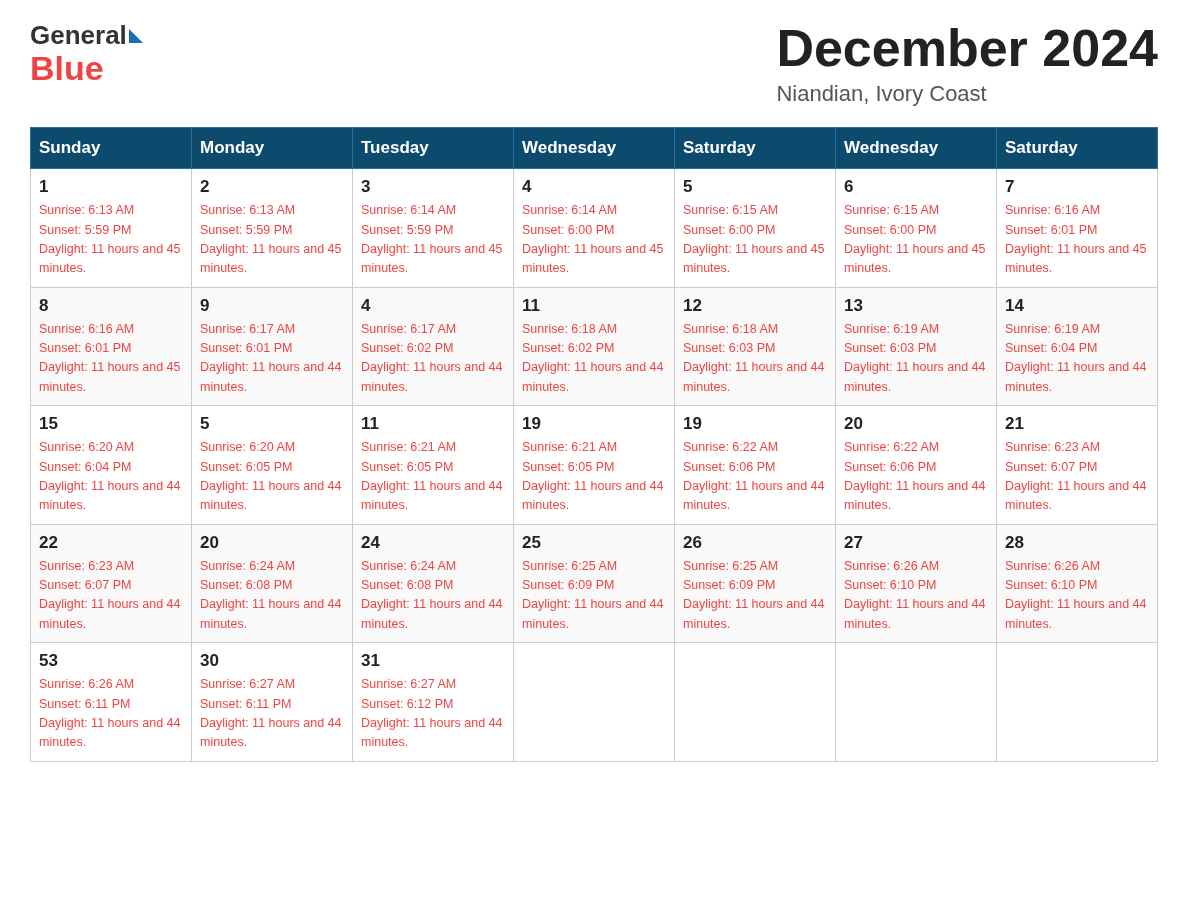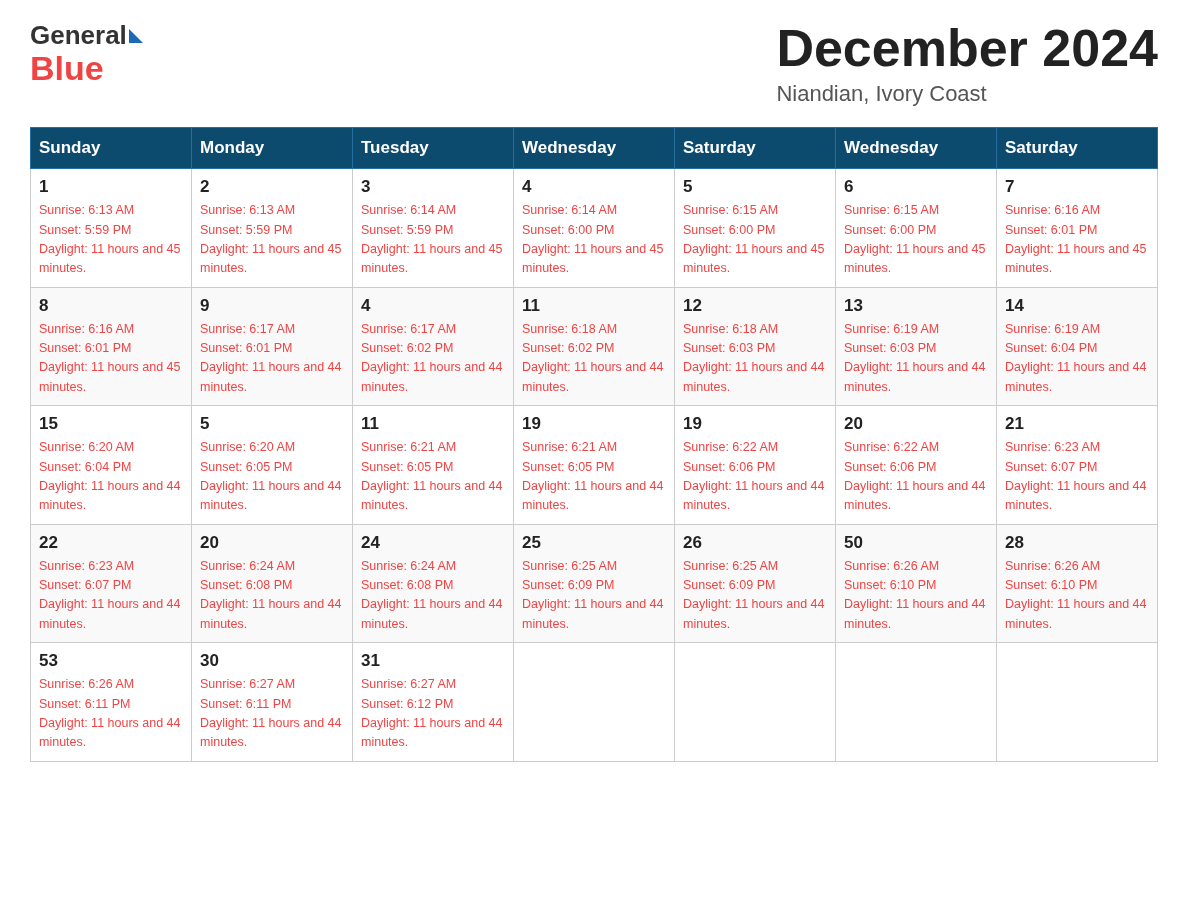"50" div.day-number { text: 50 -> 27 }
